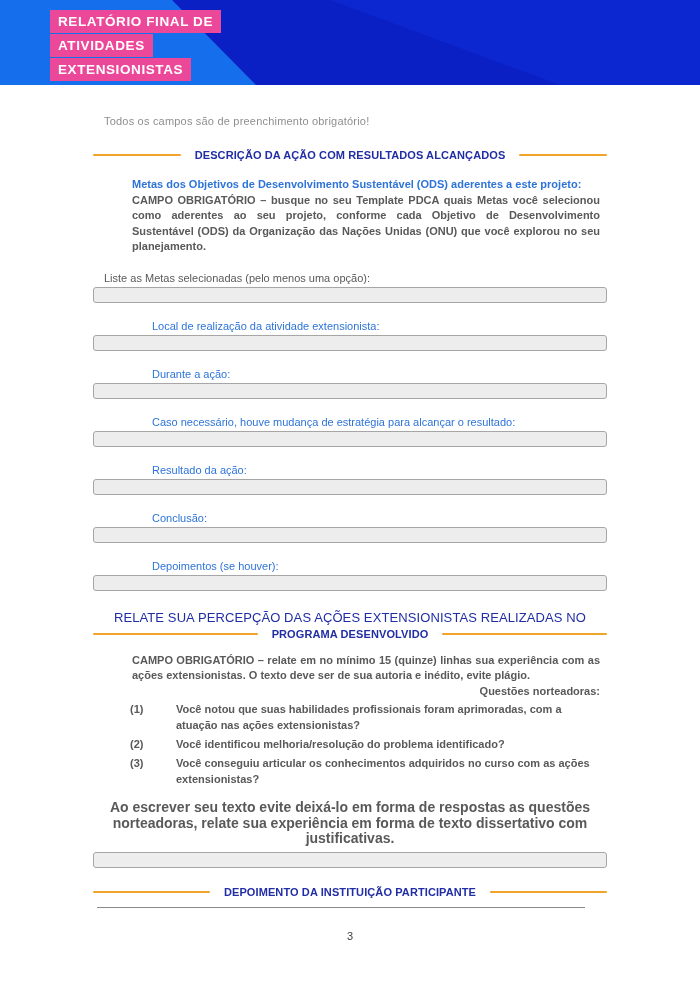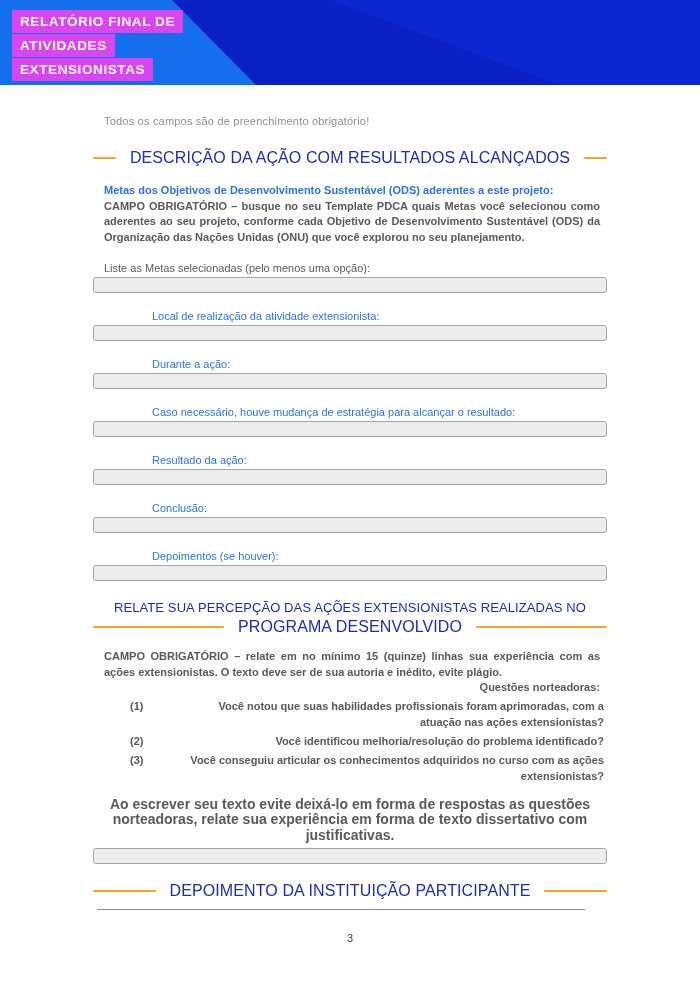"RELATÓRIO FINAL DE" .banner-box { background: #d946ef -> #ec4899; margin-left: none -> 38px }
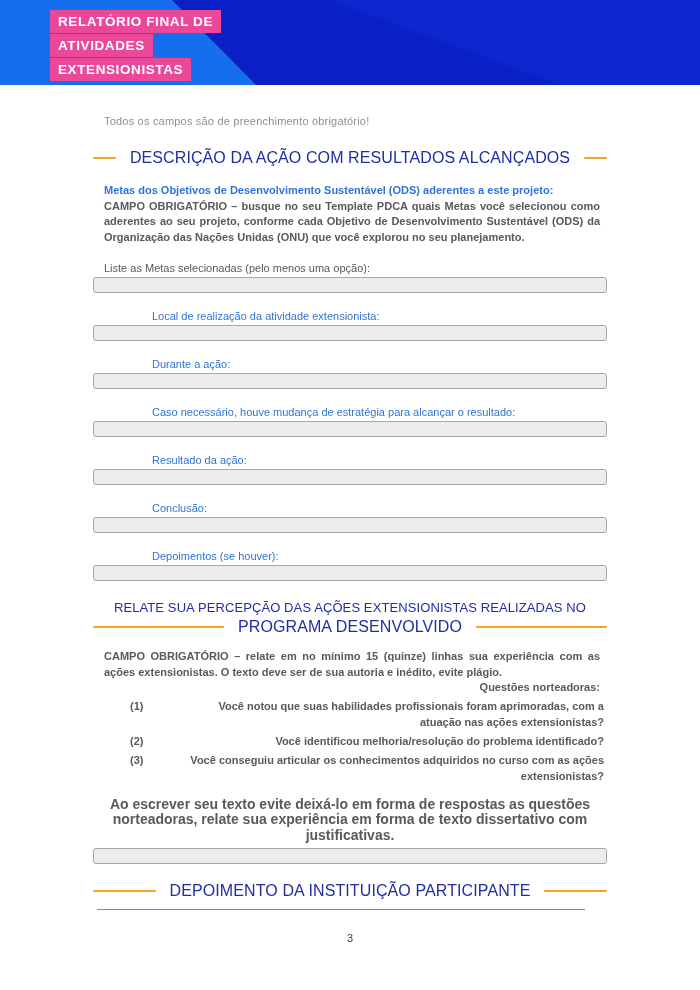"DESCRIÇÃO DA AÇÃO COM RESULTADOS" .heading-text { font-size: 16px -> 11px; font-weight: normal -> bold }
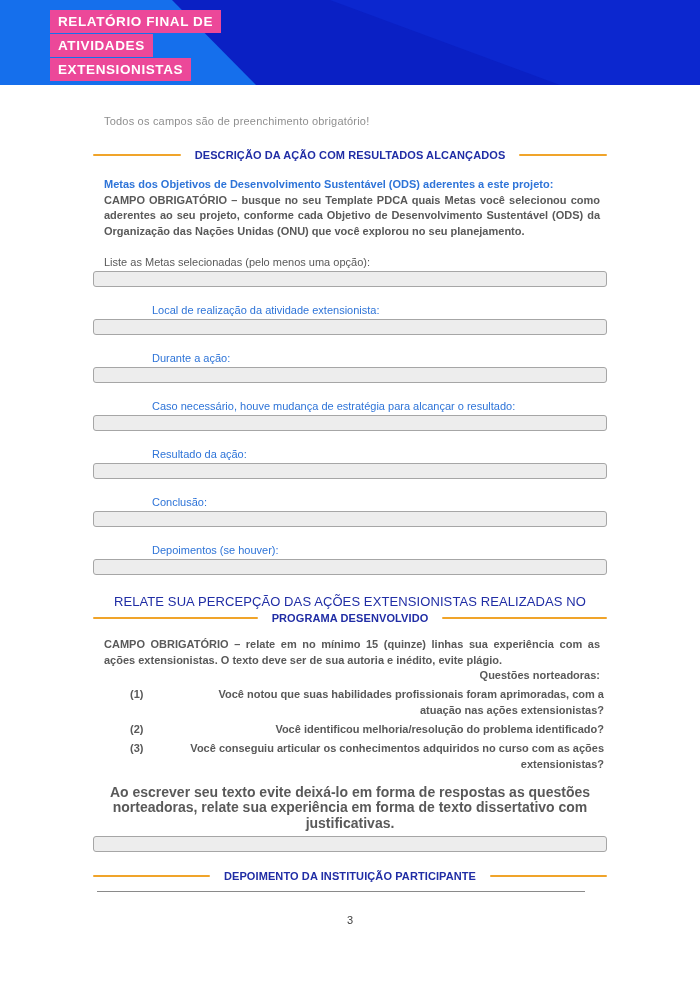"Metas dos Objetivos de Desenvolvimento" .para { margin-left: none -> 28px }
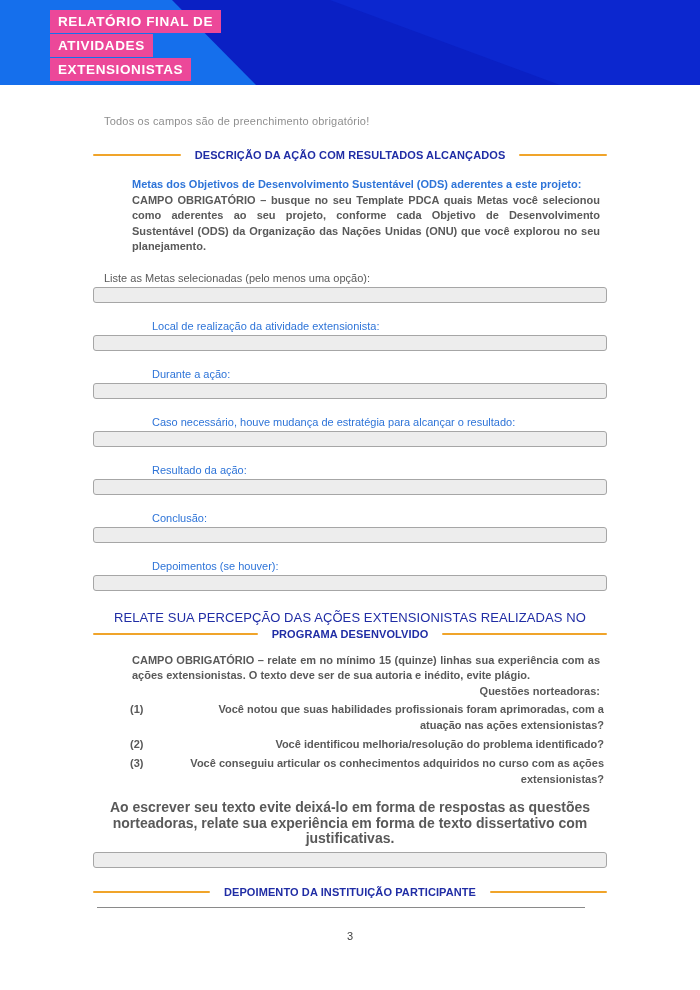"Você notou que suas habilidades" .q-text { text-align: right -> none }
